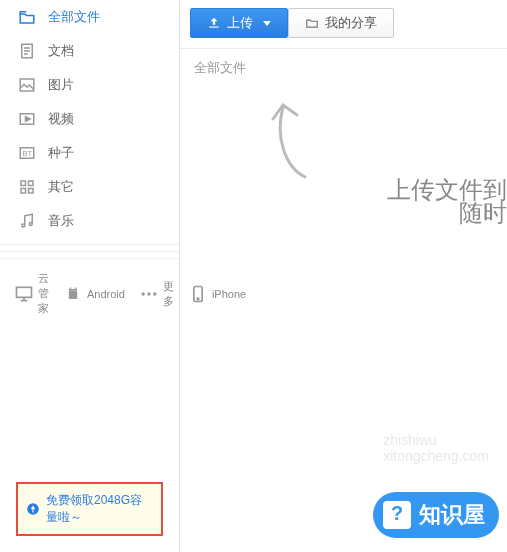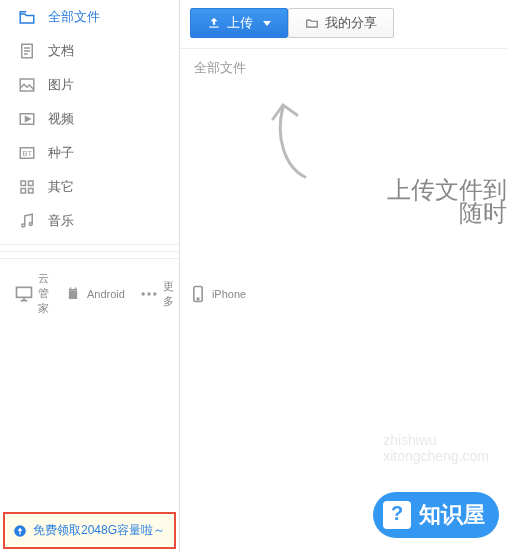"免费领取2048G容量啦～" .promo-box { margin: 3px -> 16px }
